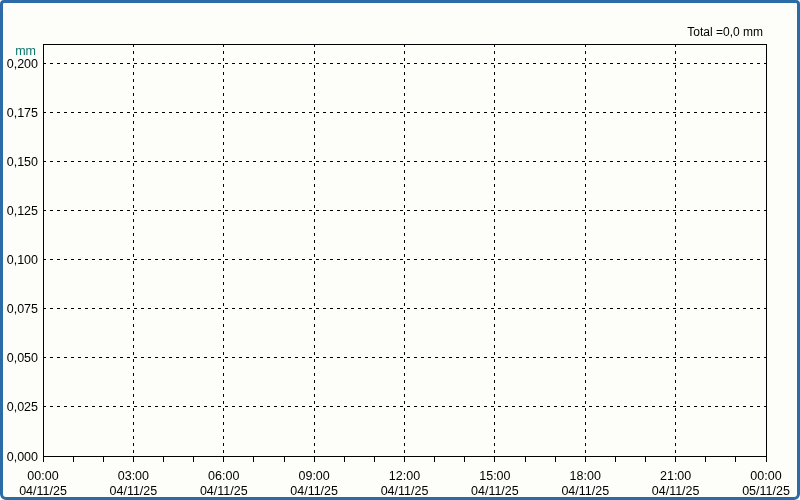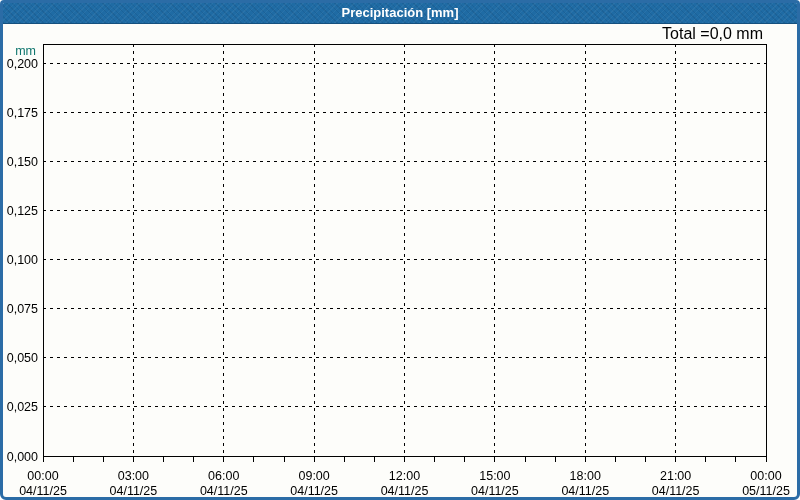"Precipitación [mm]" div.titlebar { html: <div> <span>Precipitación [mm]</span> </div> -> none }
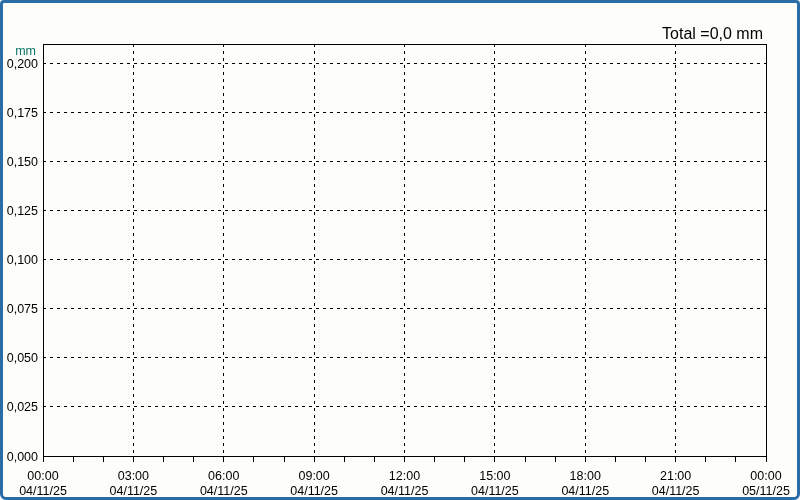"Total =0,0 mm" .total-label { font-size: 16px -> 12px }
